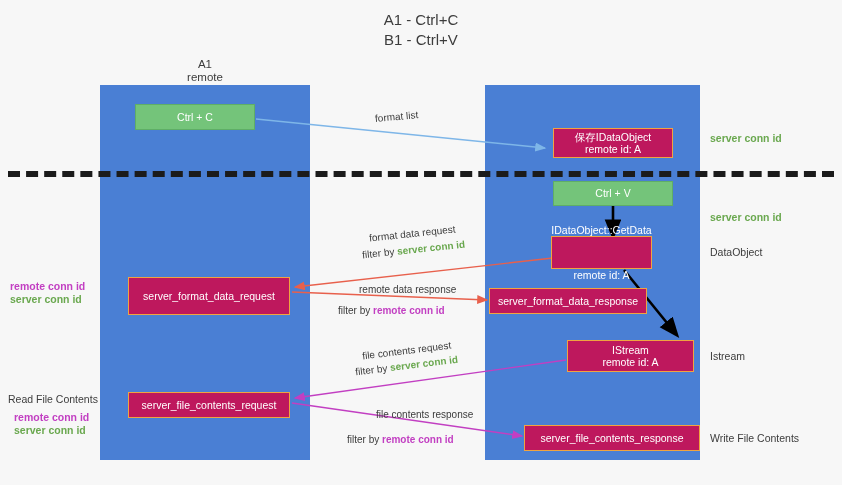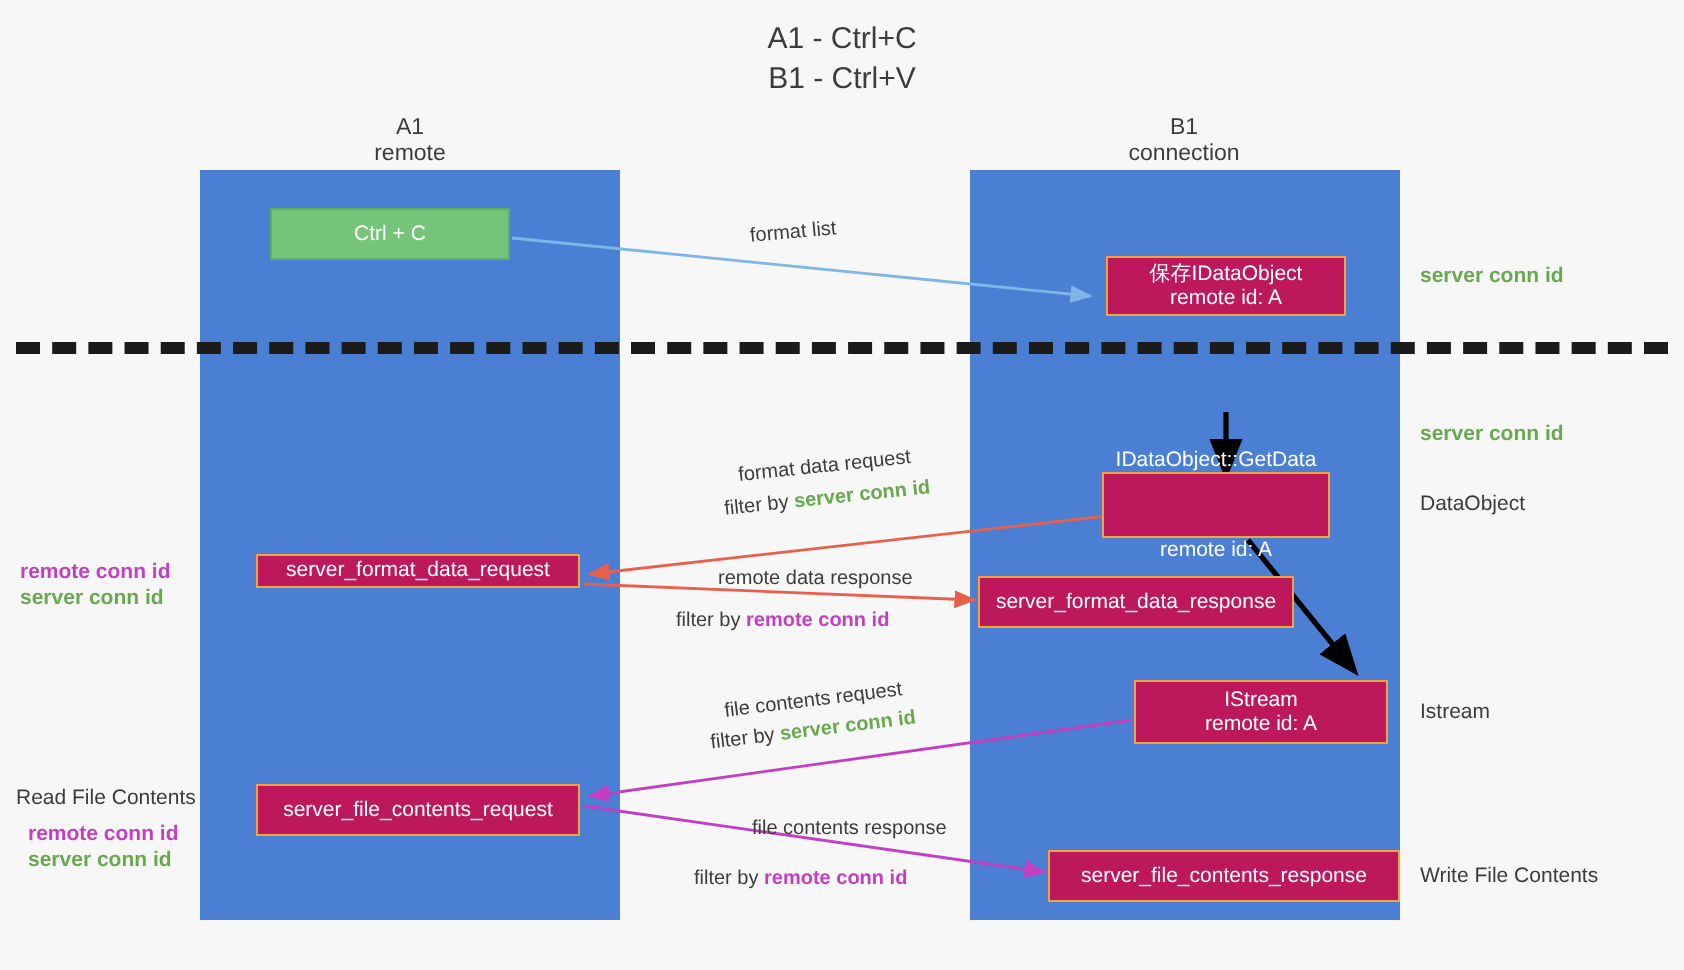"B1" div.abs { html: <div>B1 connection</div> -> none }
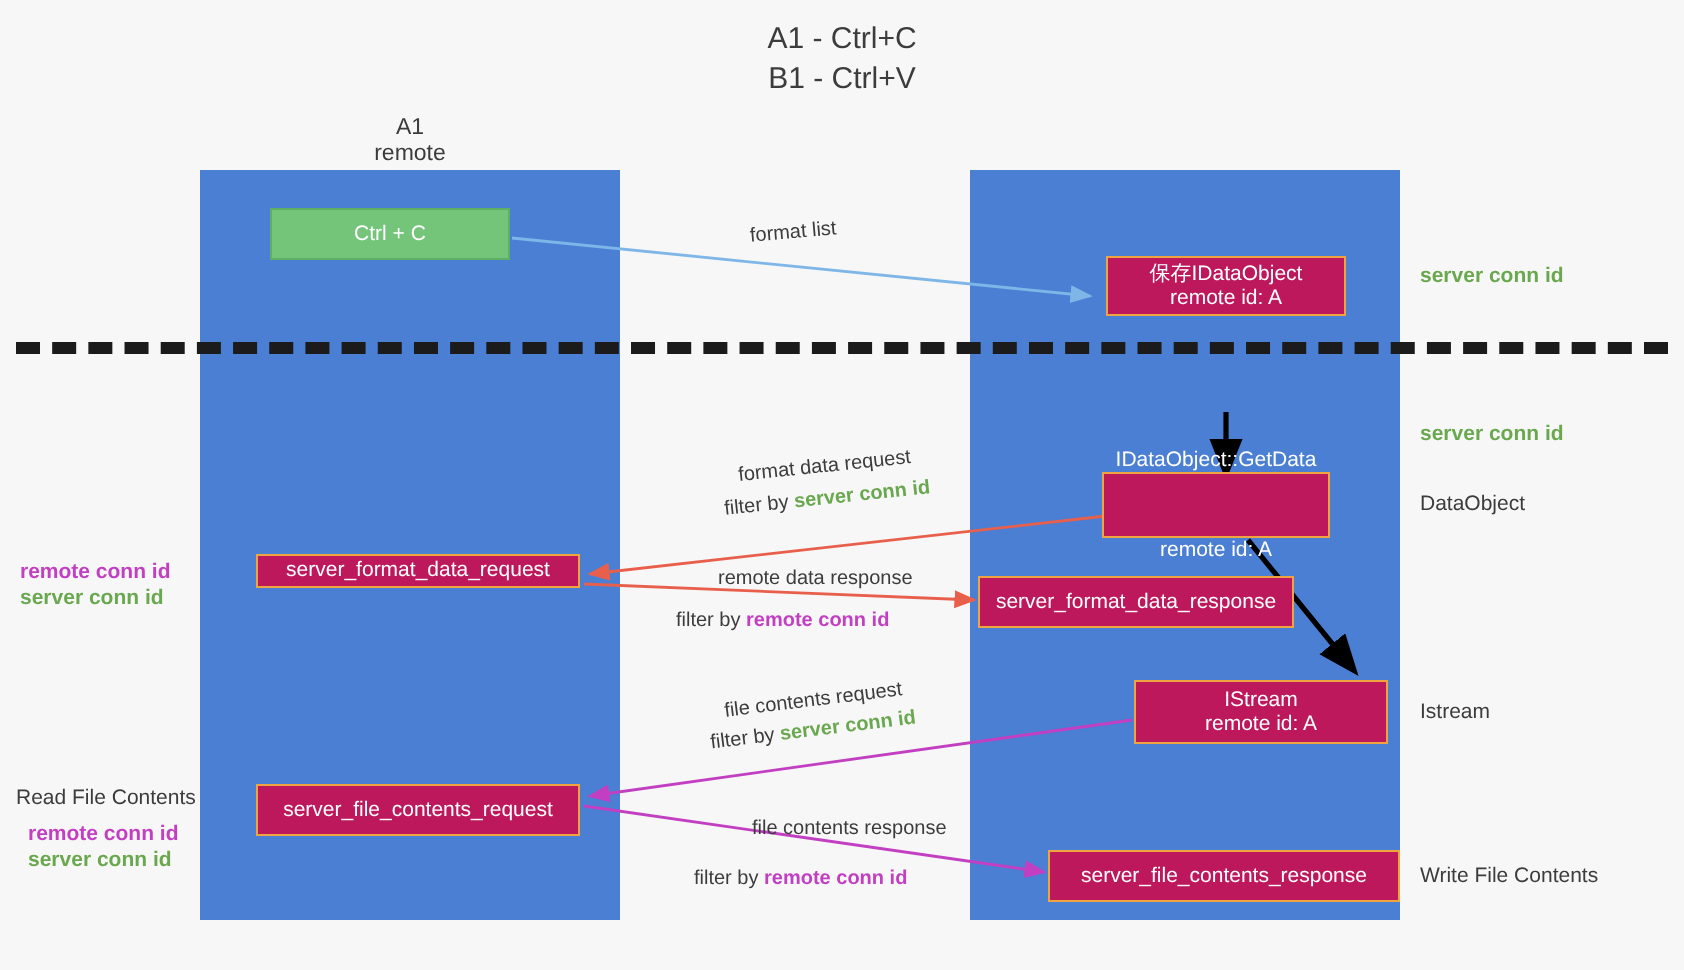"Ctrl + V" div.abs { html: none -> <div> <div>Ctrl + V</div> </div> }
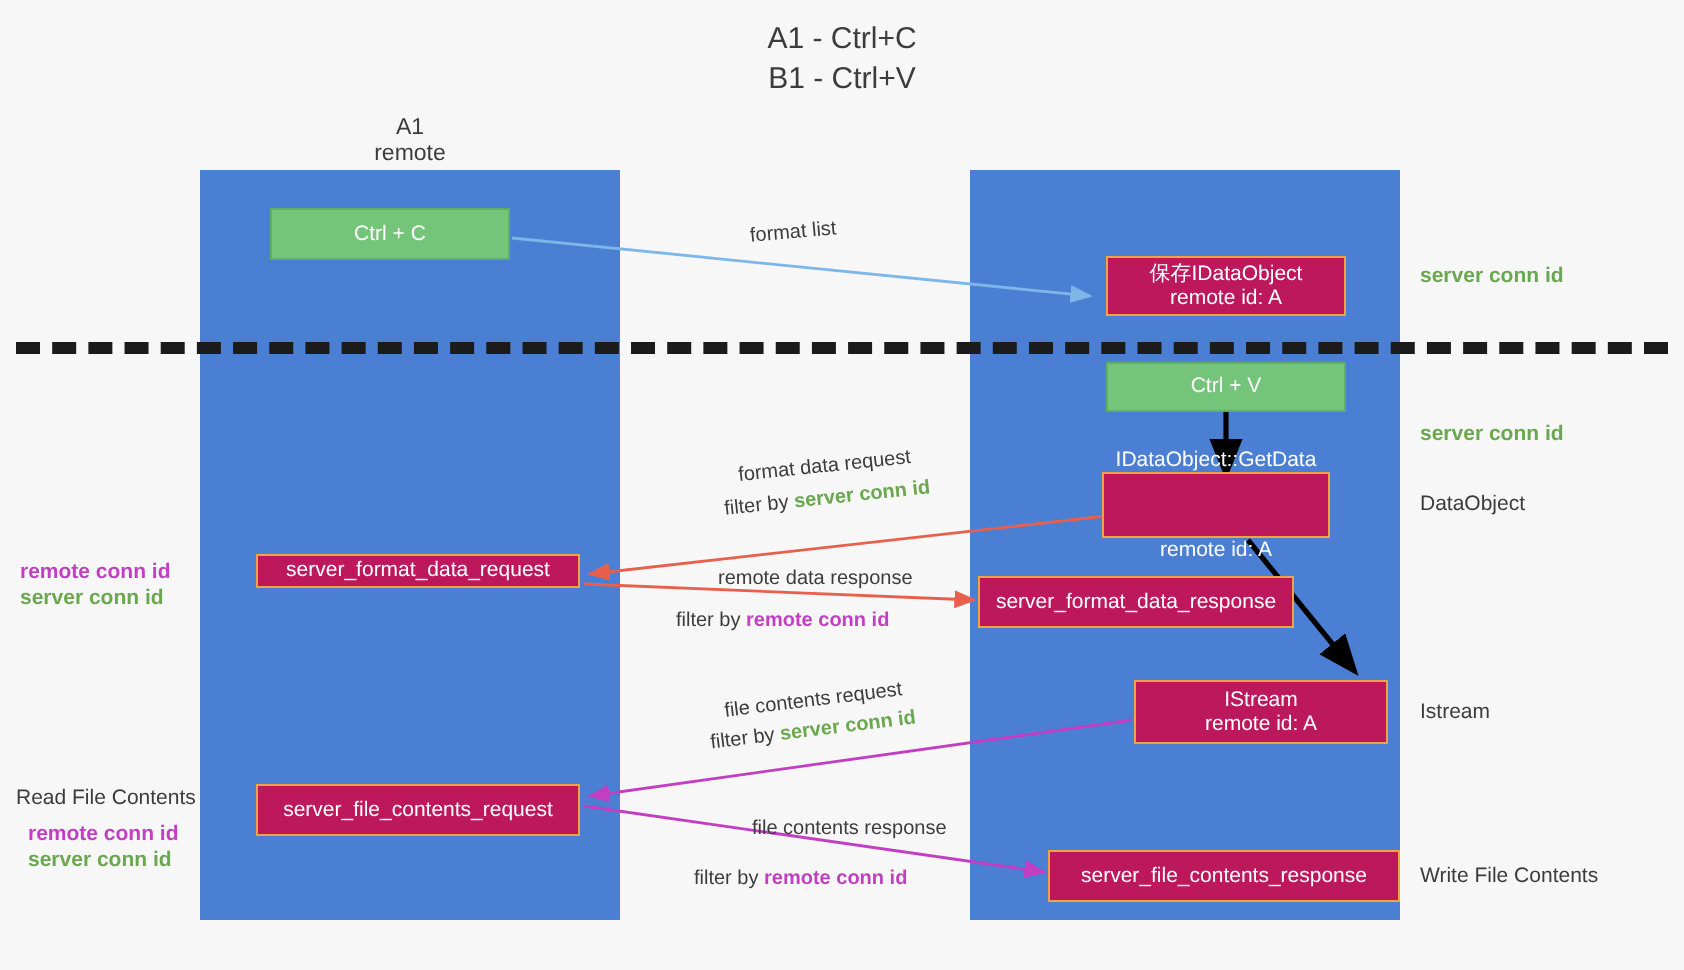"IDataObject::GetData" div.abs { width: 114px -> 101px }
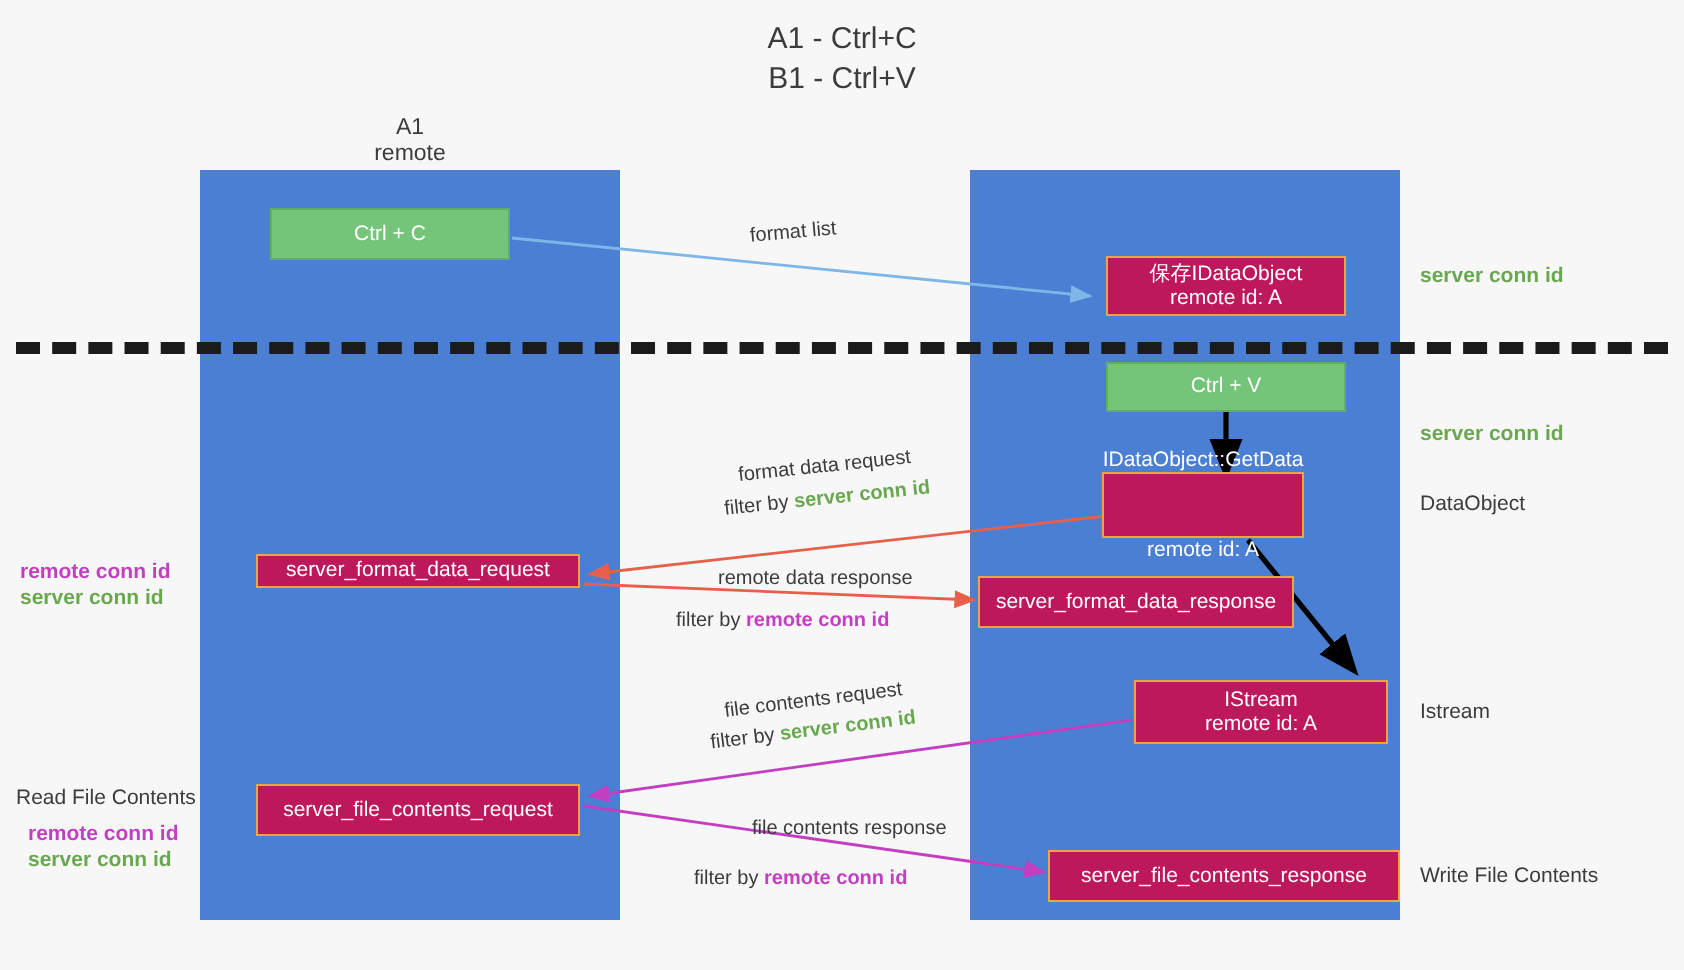"server_format_data_request" div.abs { height: 17px -> 38px }
